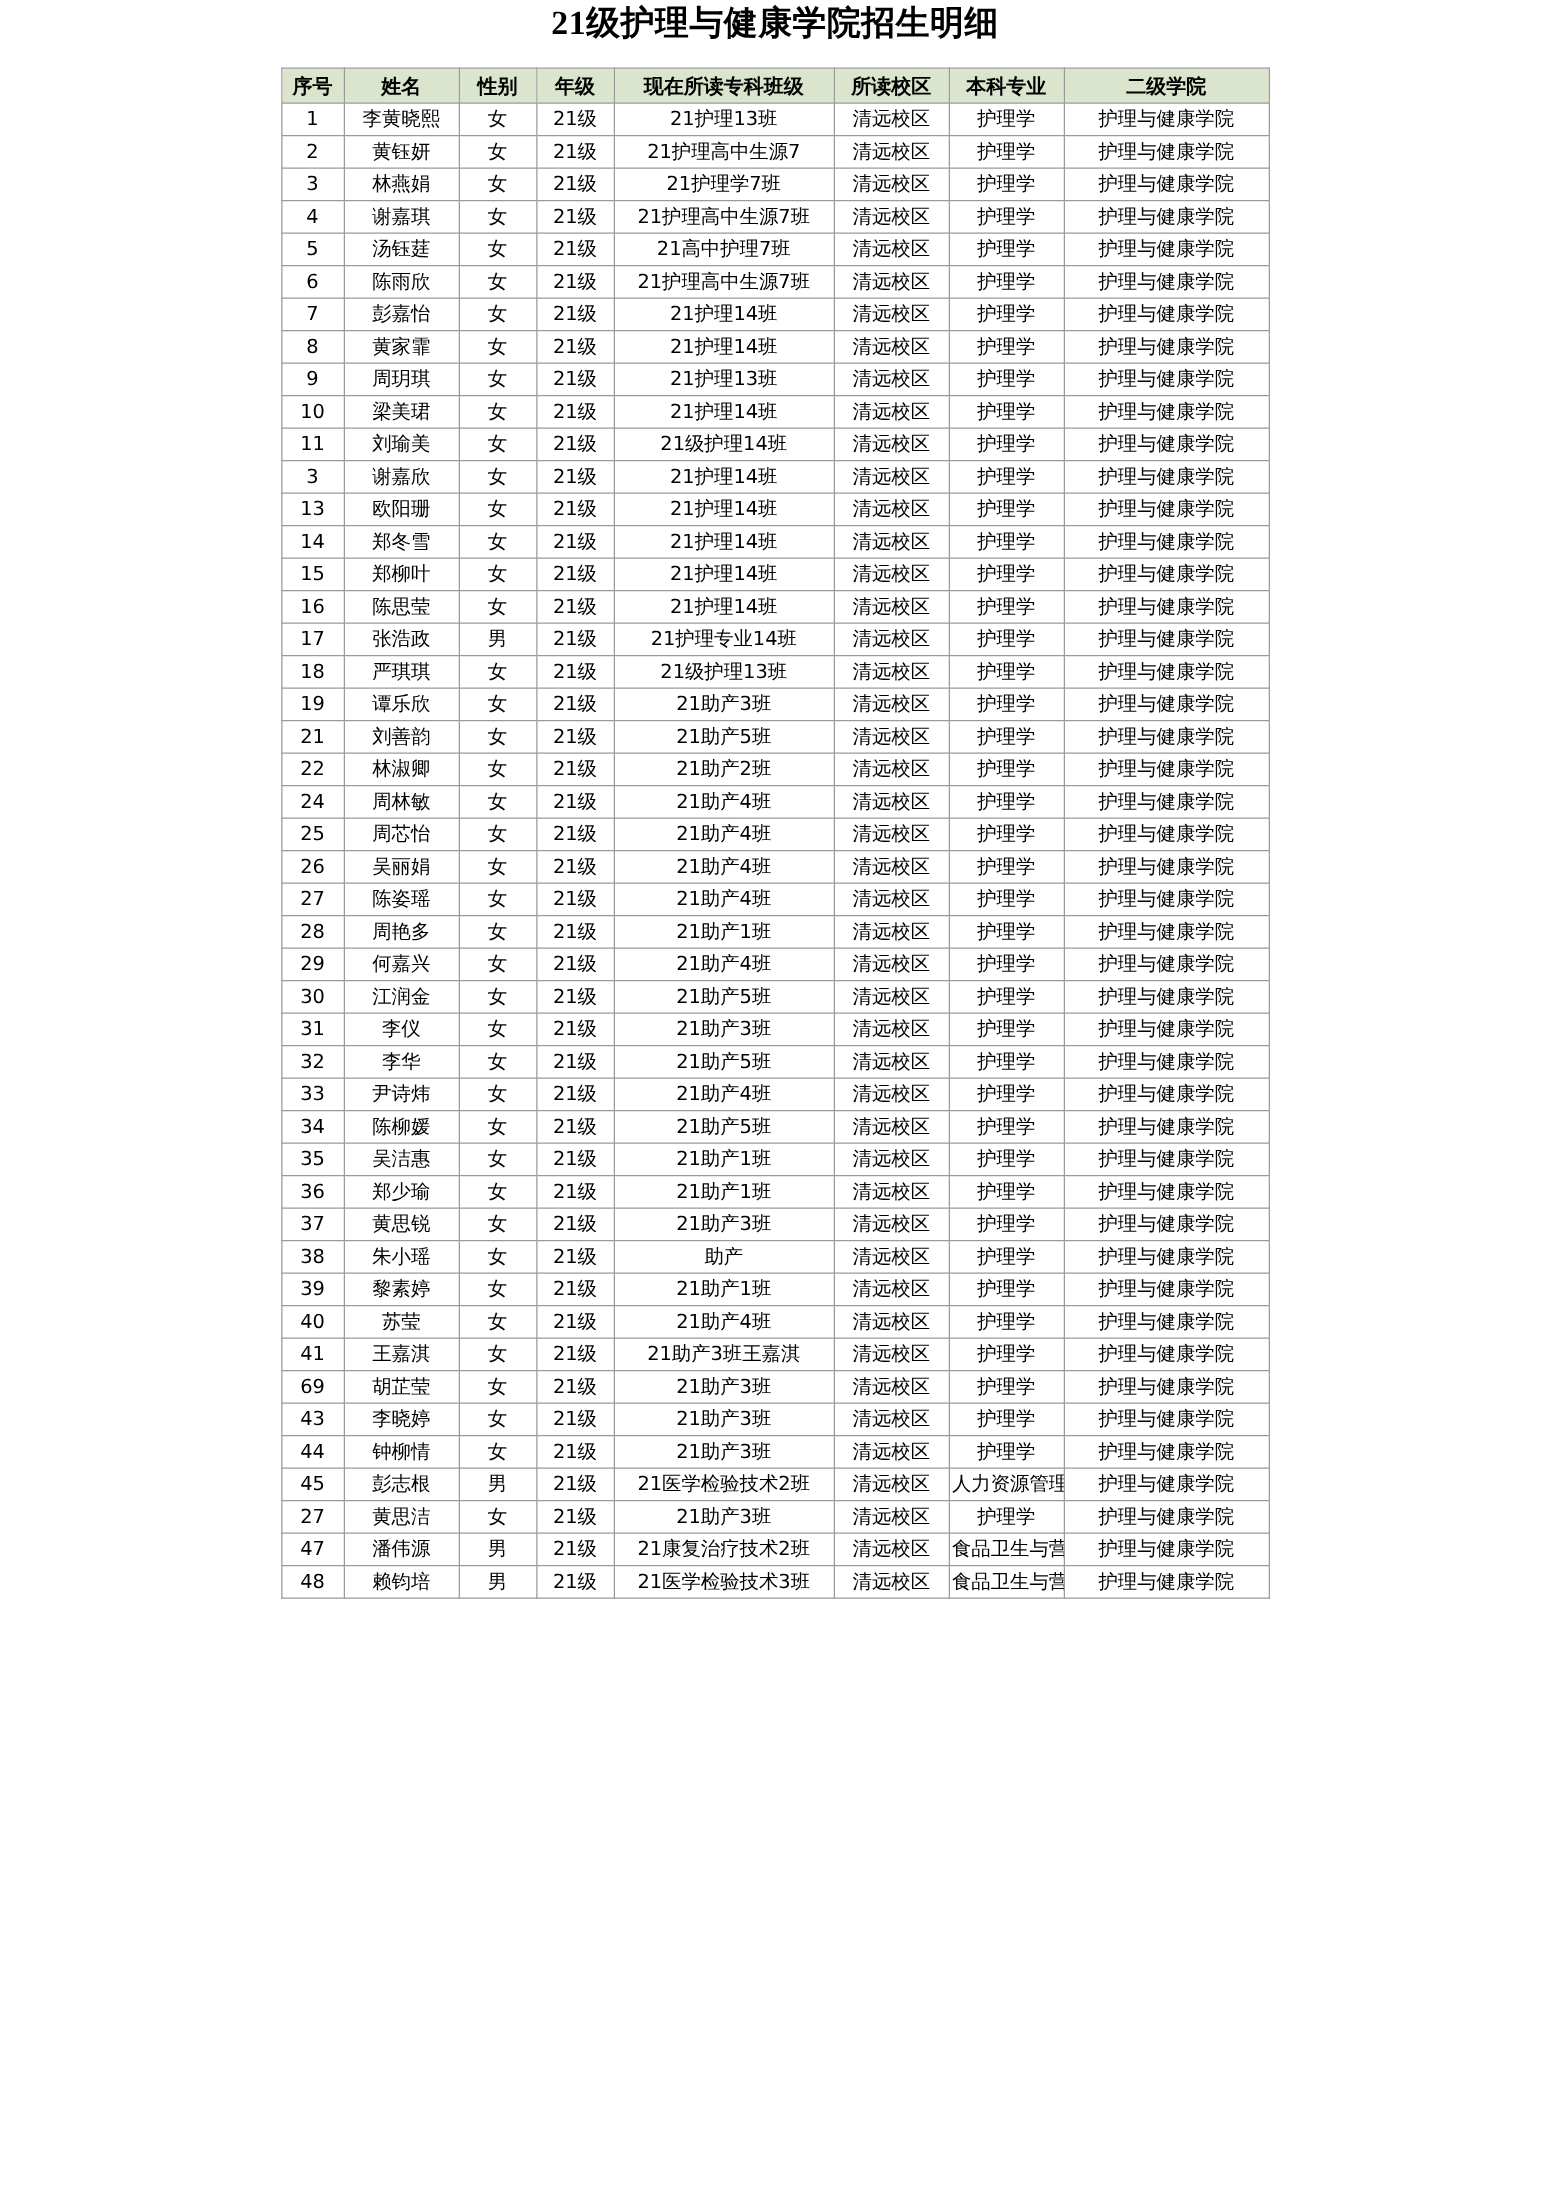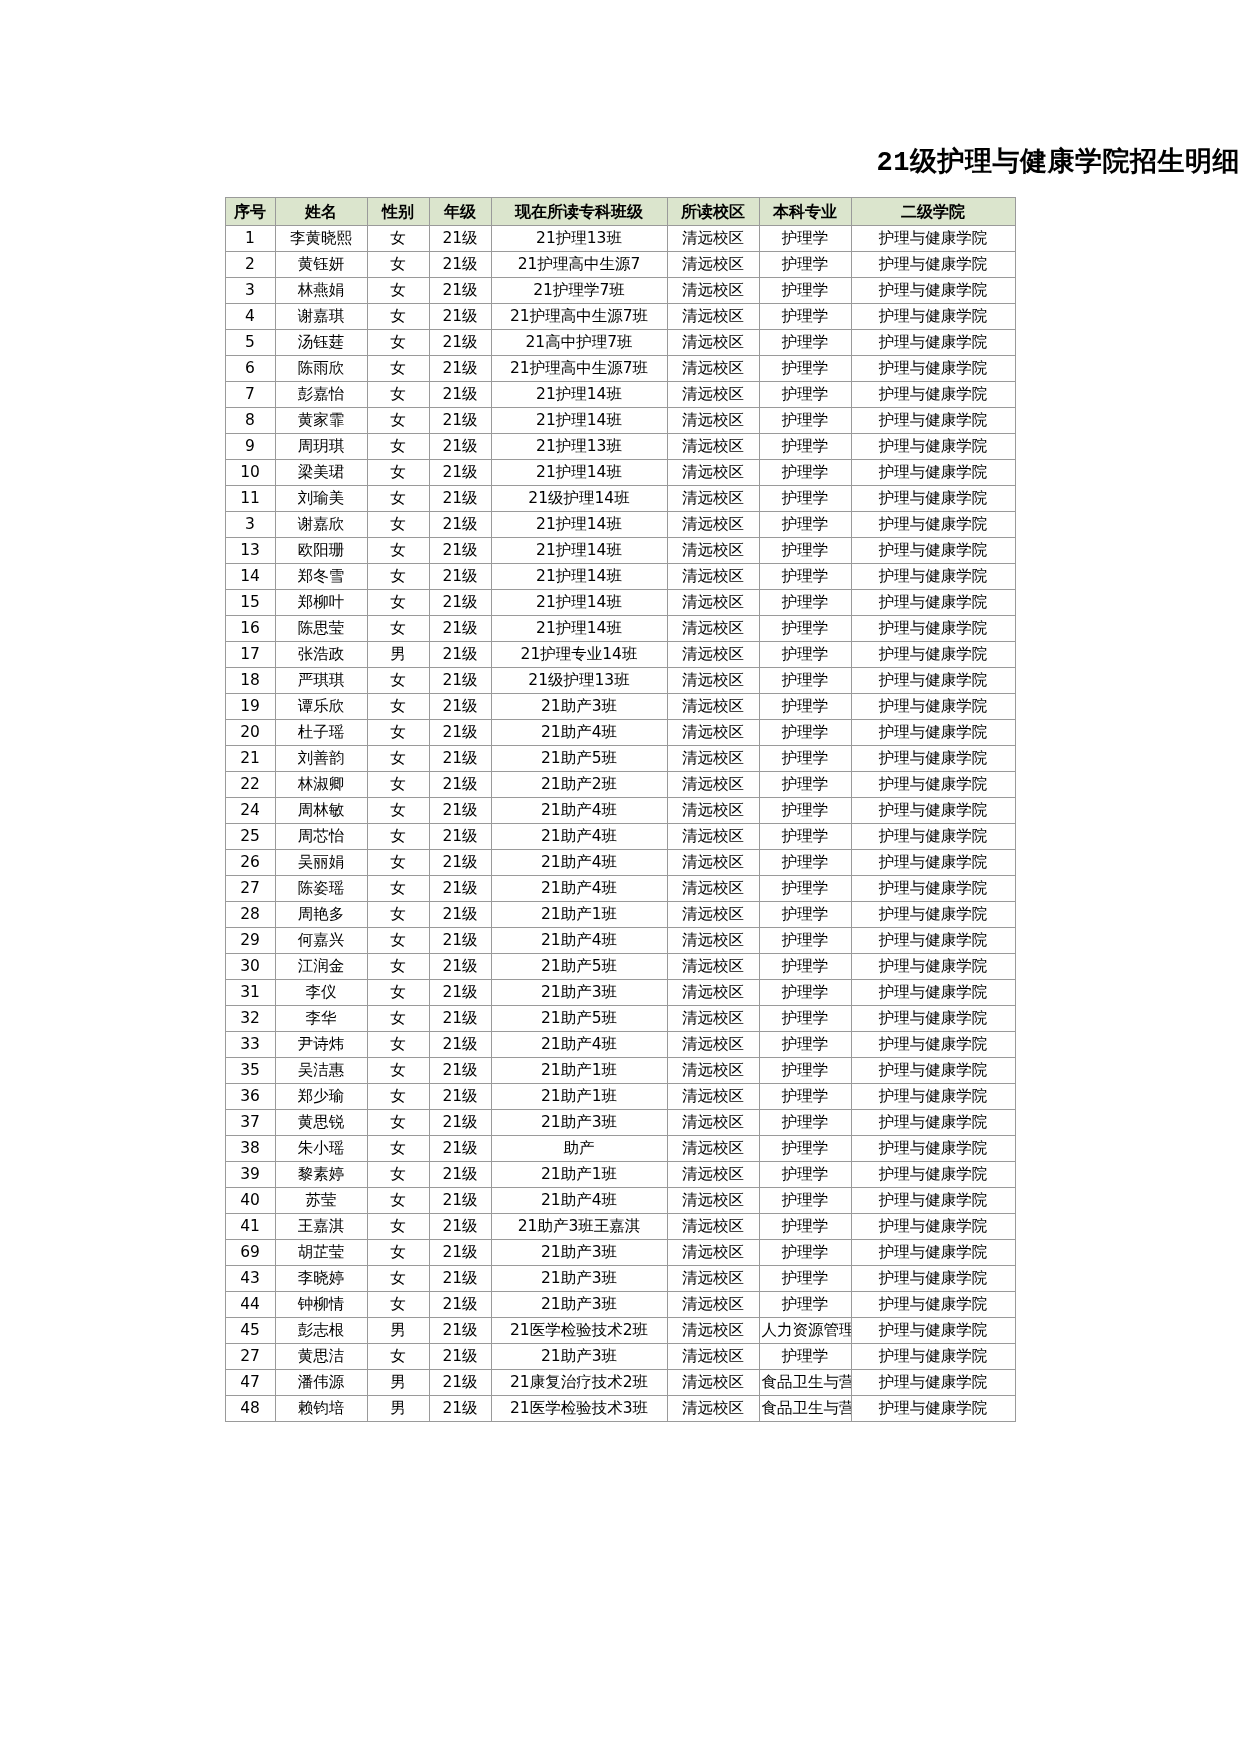"21级护理与健康学院招生明细" .doc-title { font-family: Liberation Mono, monospace -> Liberation Serif, serif; padding-top: 143px -> none; text-align: right -> center }
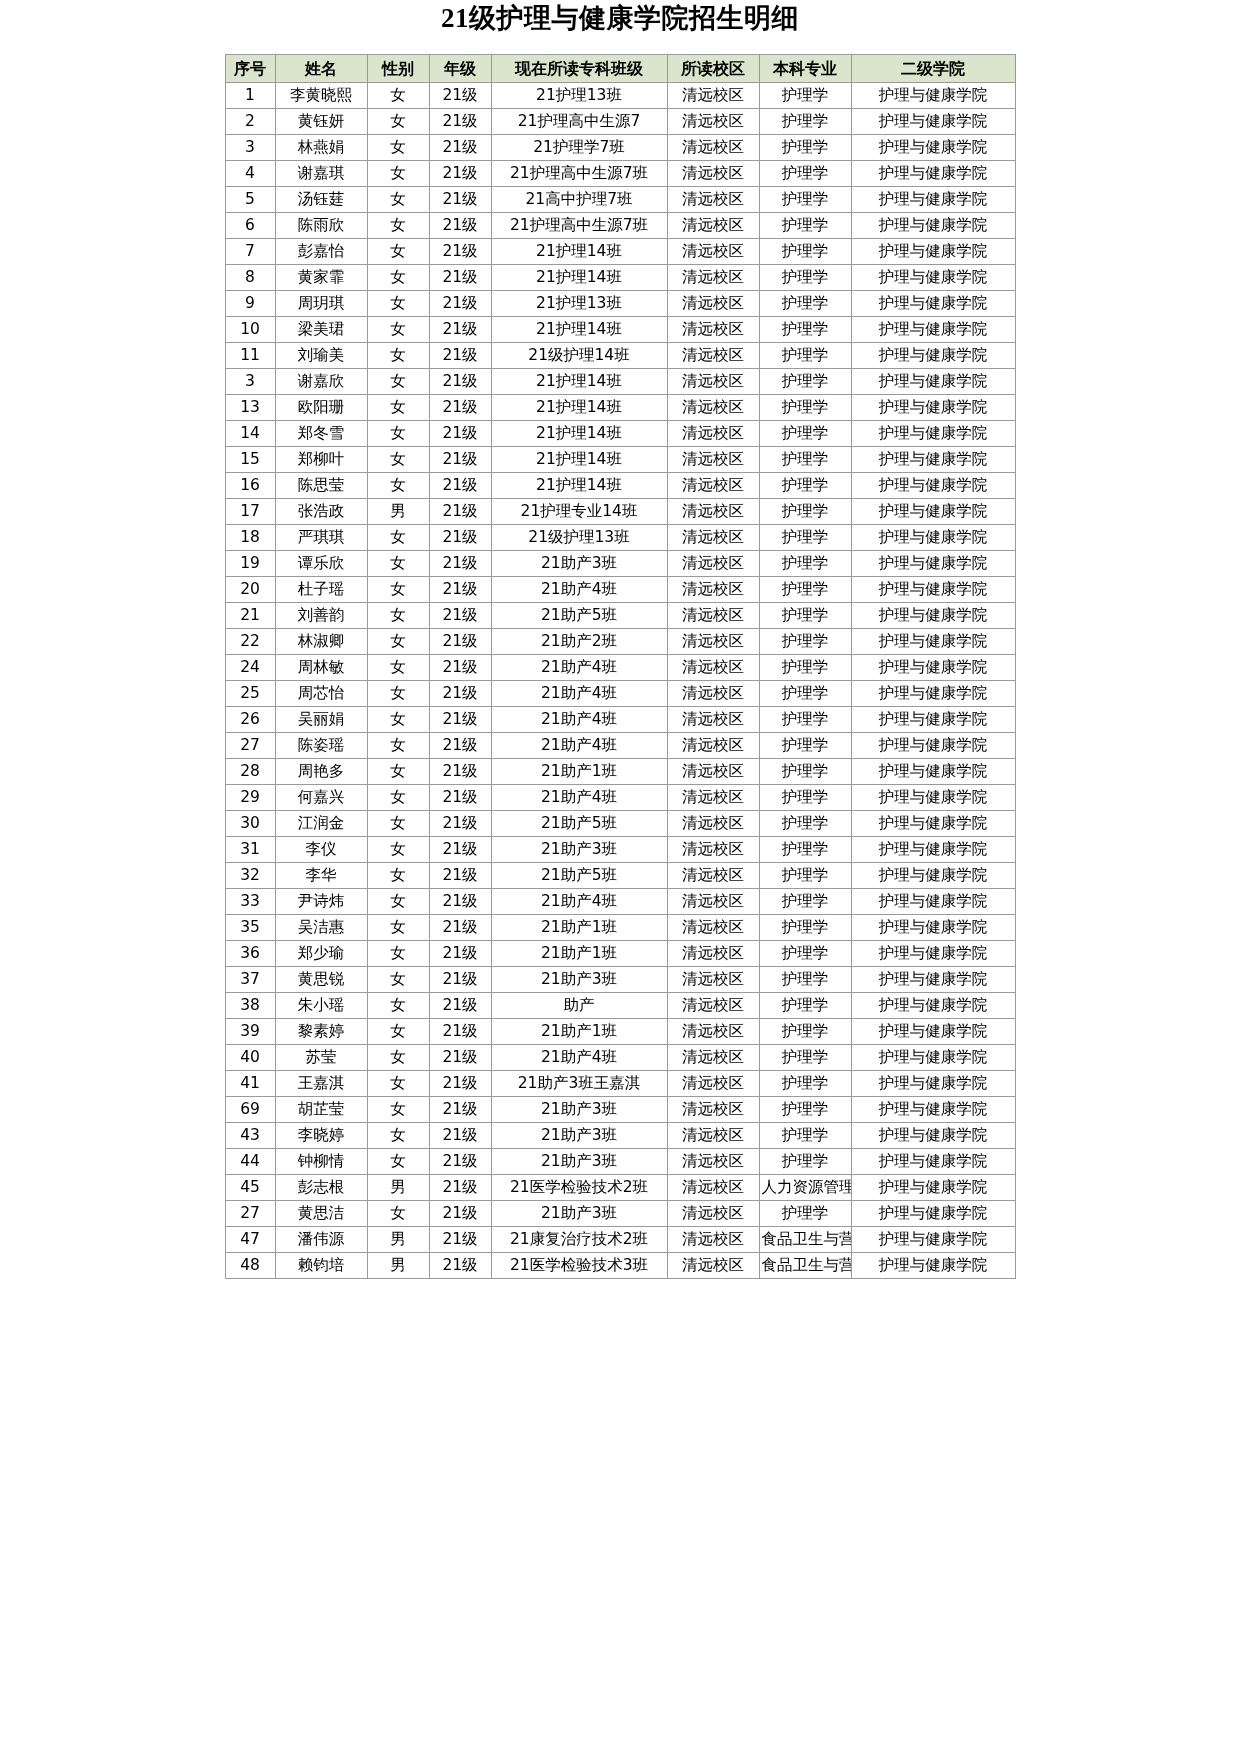"20" tr { html: <tr> <td>20</td> <td>杜子瑶</td> <td>女</td> <td>21级</td> <td>21助产4班</td> <td>清远校区</td> <td>护理学</td> <td>护理与健康学院</td> </tr> -> none }
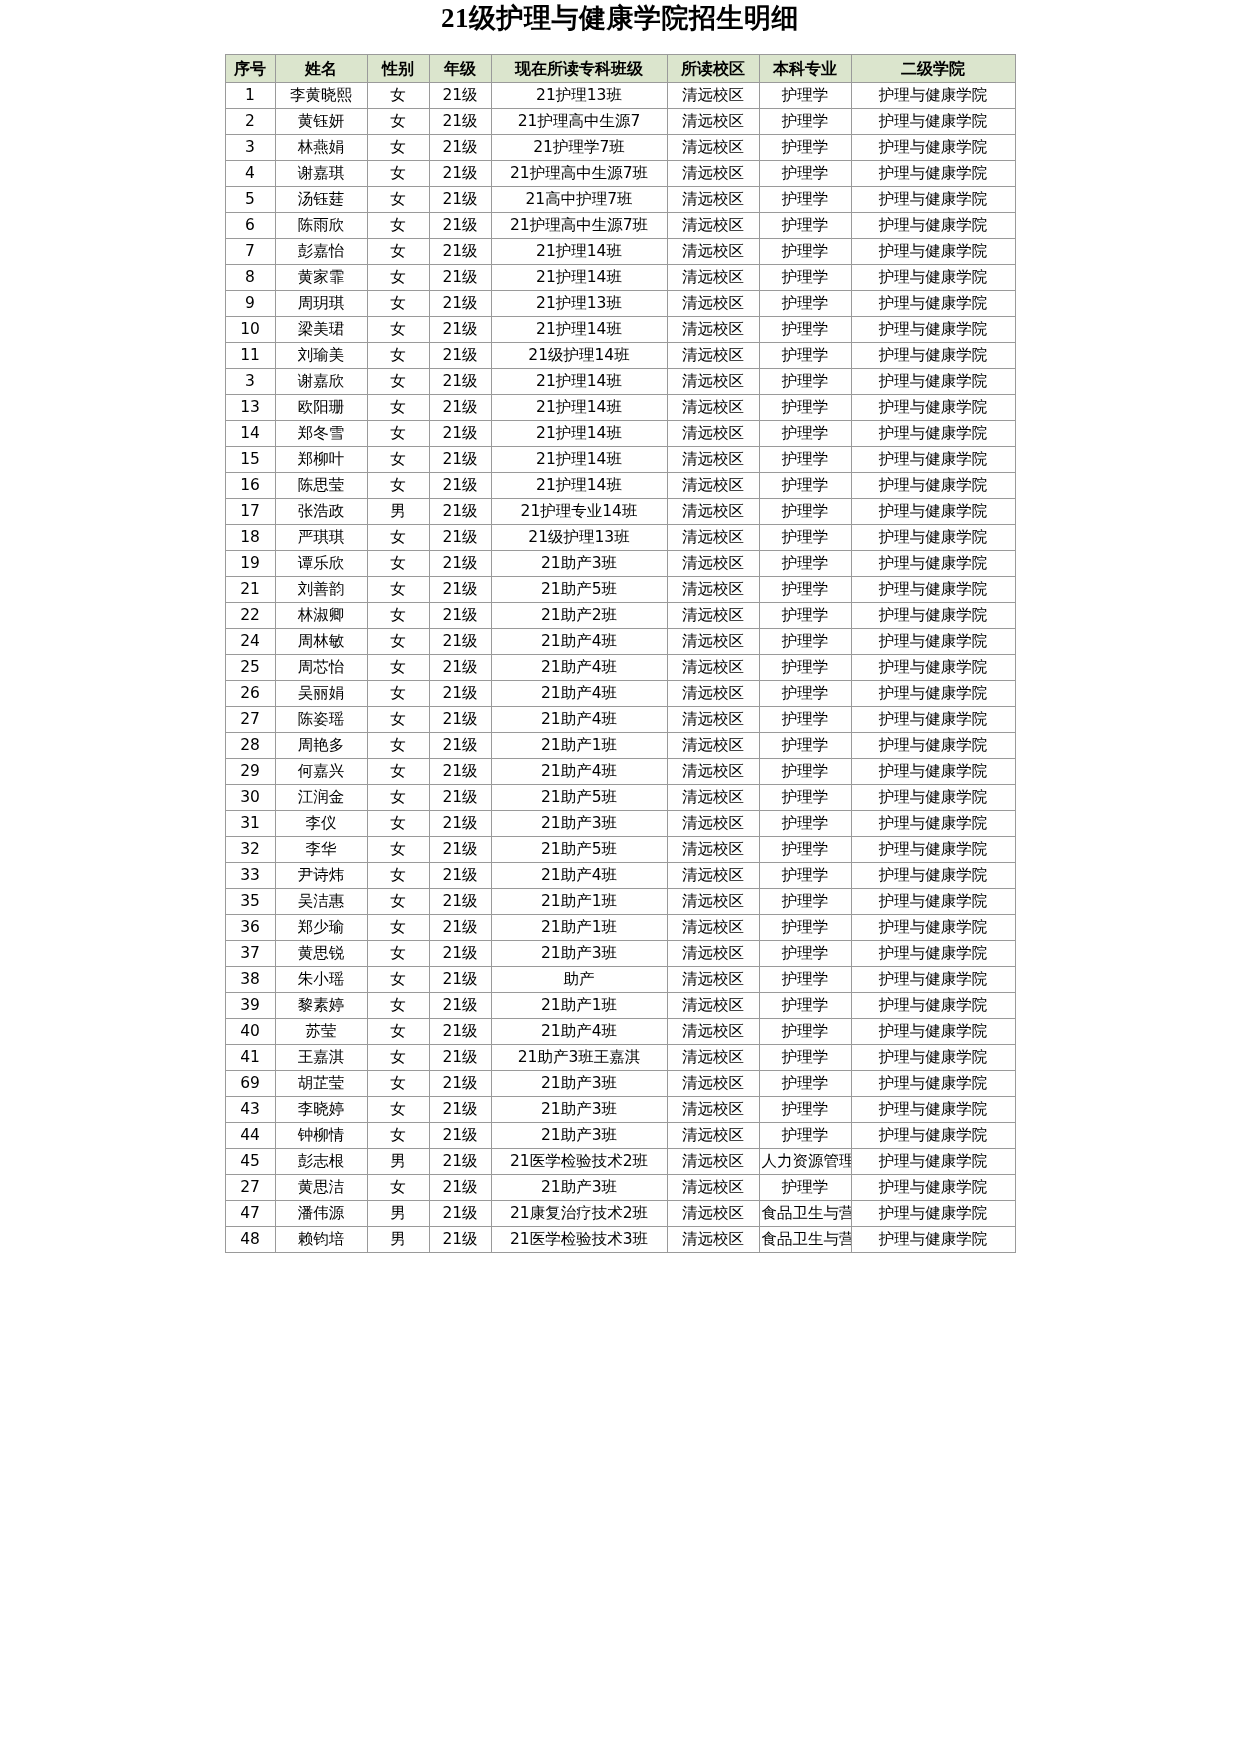"34" tr { html: none -> <tr> <td>34</td> <td>陈柳媛</td> <td>女</td> <td>21级</td> <td>21助产5班</td> <td>清远校区</td> <td>护理学</td> <td>护理与健康学院</td> </tr> }
